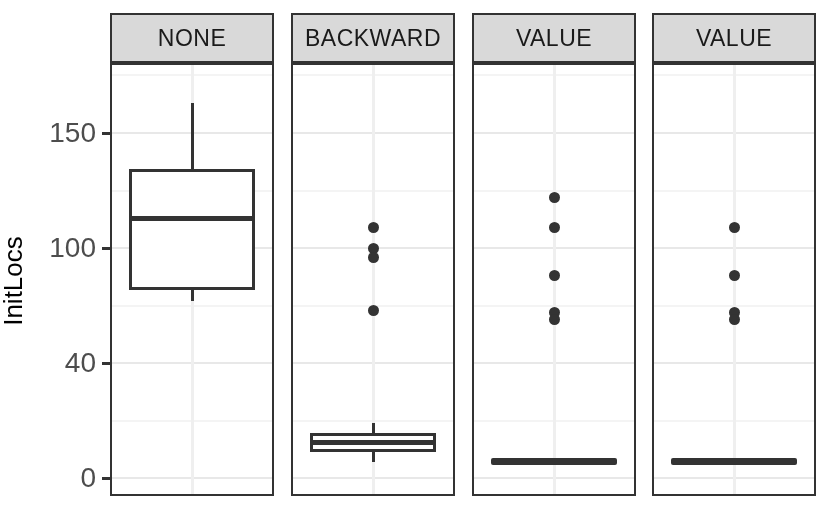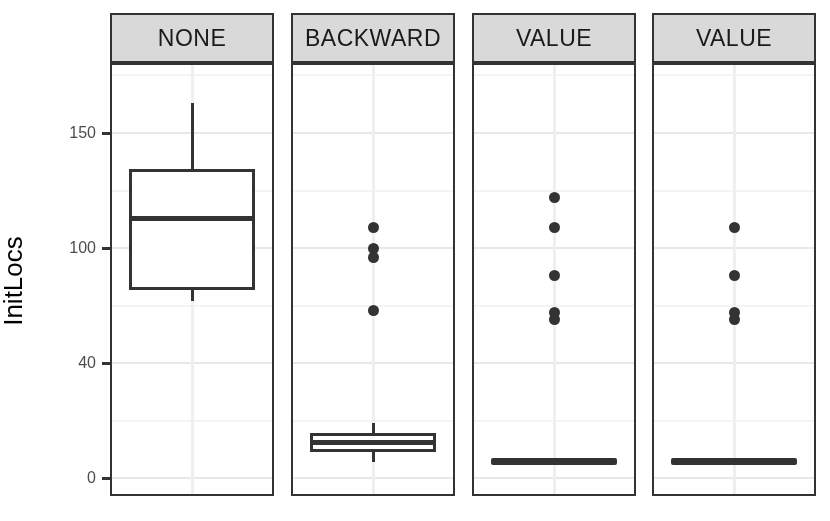"150" .y-tick-label { font-size: 16px -> 28px }
